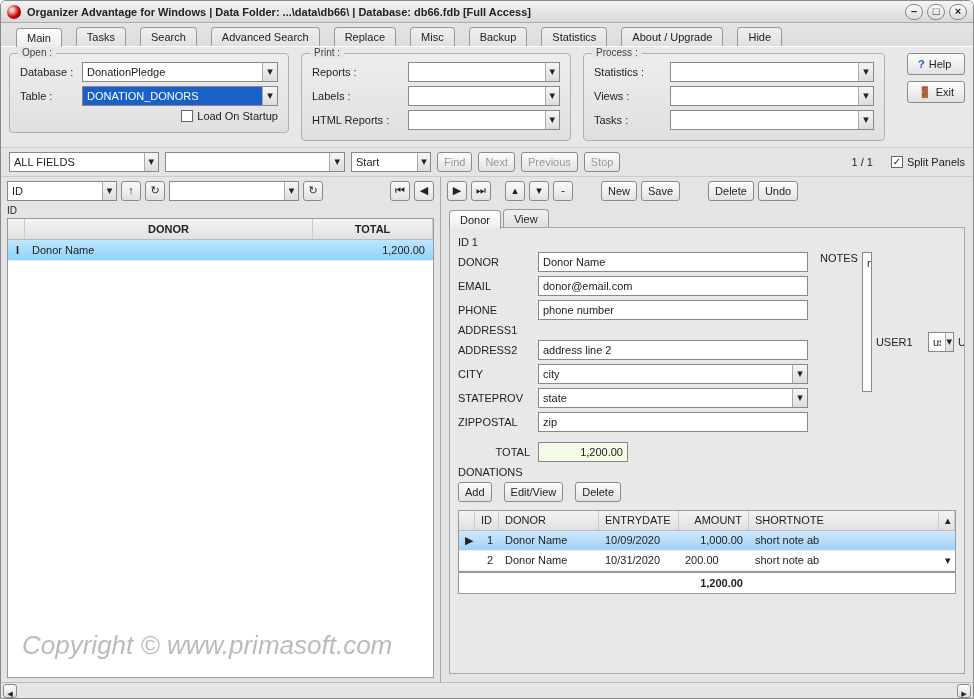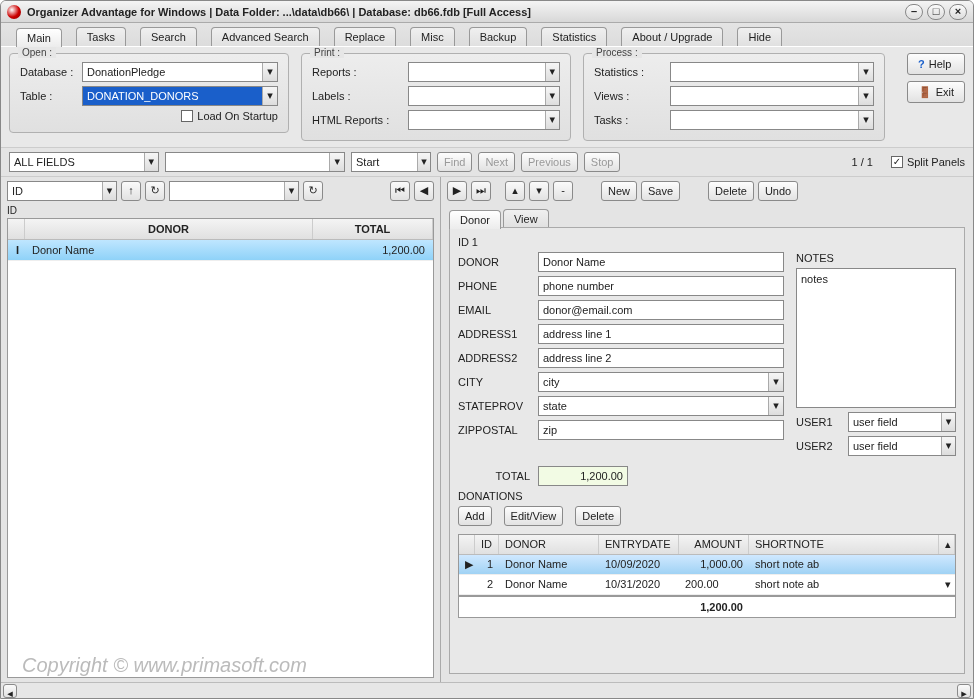"NOTES" div { flex-direction: column -> row; width: 160px -> 136px }
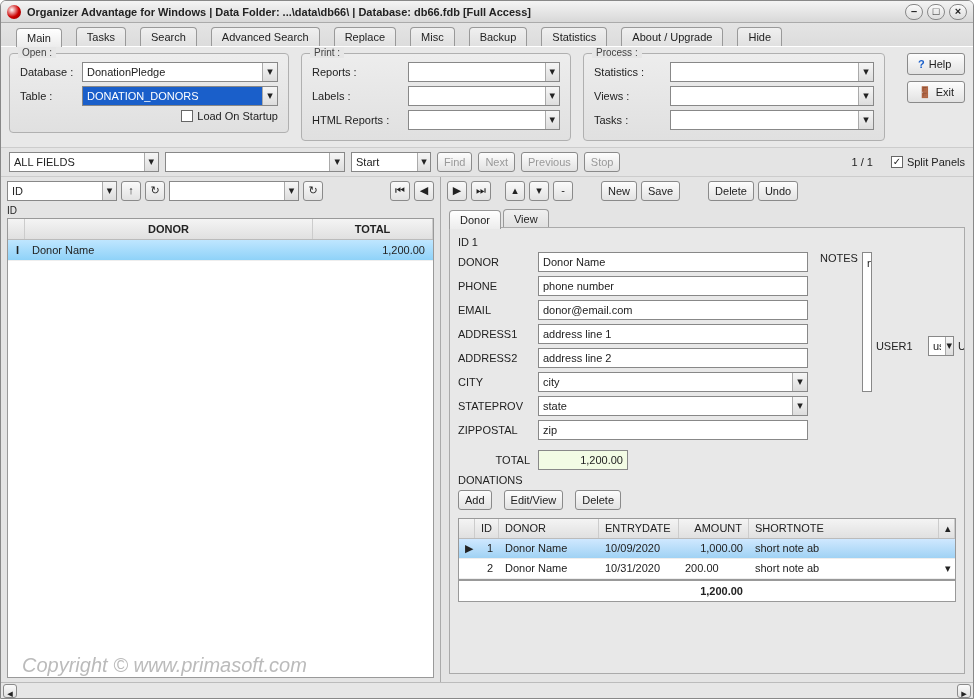"PHONE" div.fld { order: before "EMAIL" -> after "EMAIL" }
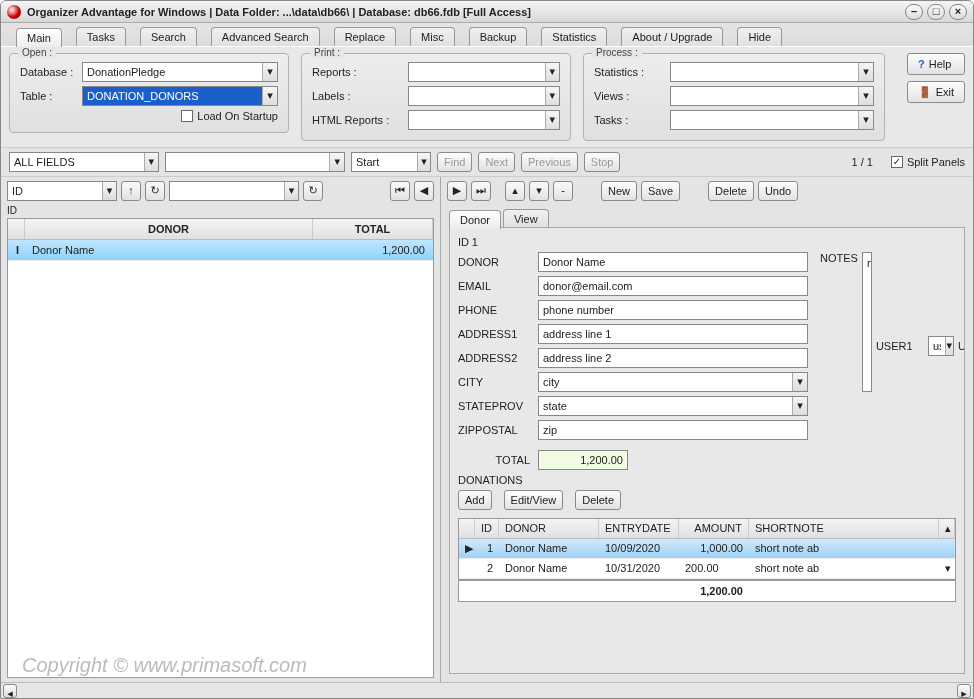"address line 1" input.txt { html: <input> -> none }
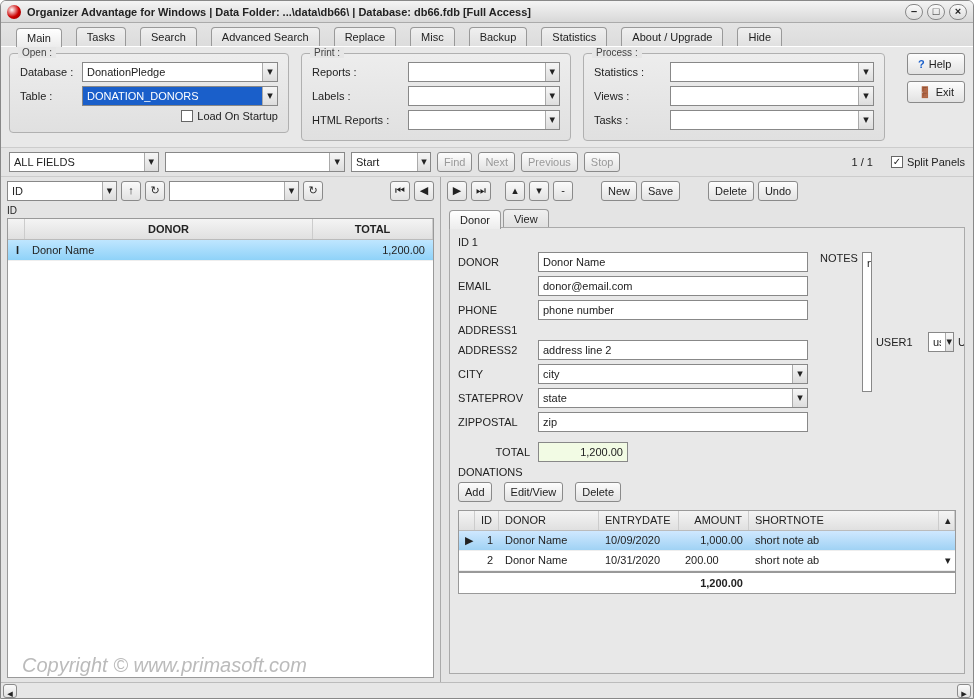"Copyright © www.primasoft.com" .watermark { font-size: 20px -> 26px; padding: 0 0 0 14px -> 0 0 16px 14px }
